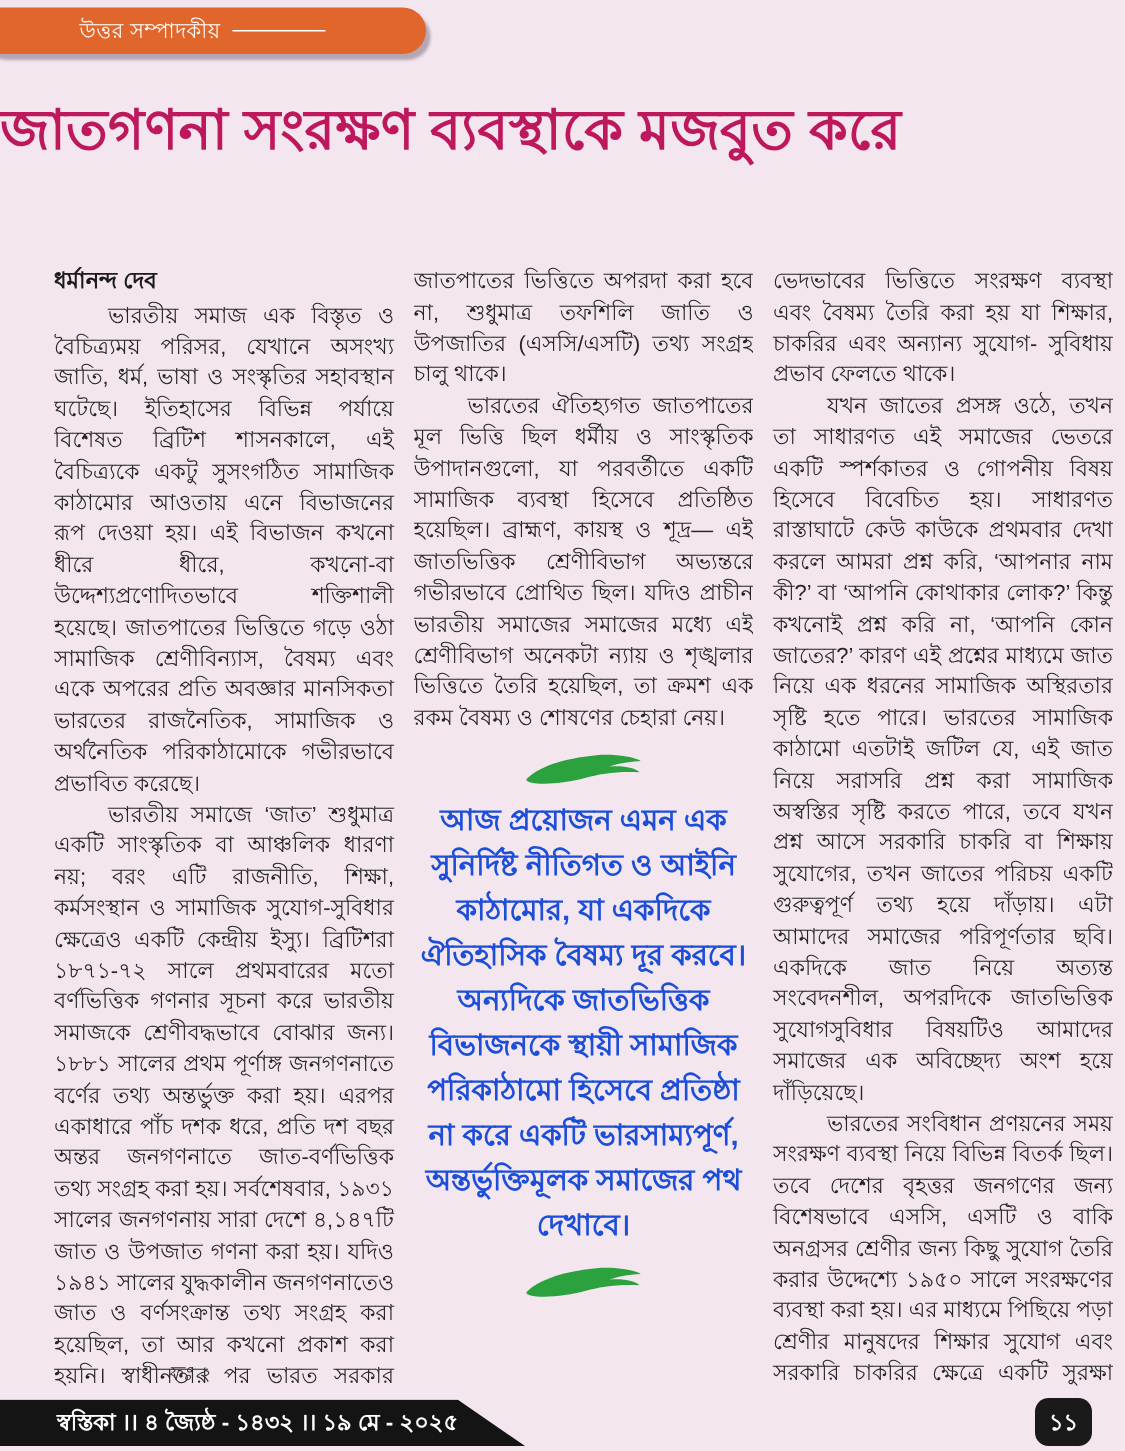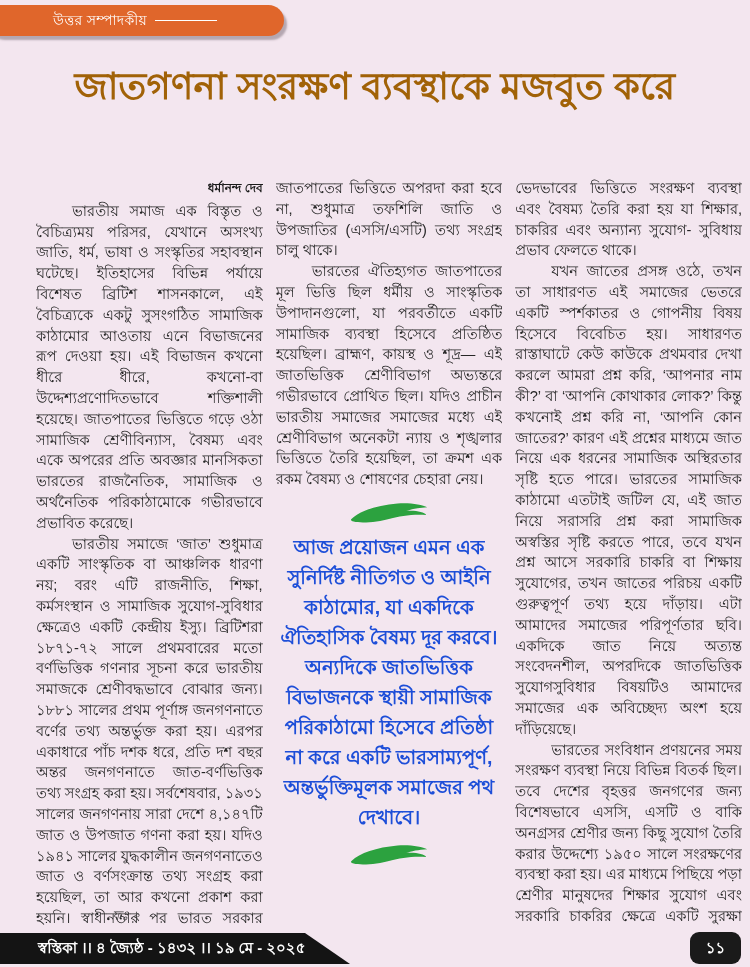"জাতগণনা সংরক্ষণ ব্যবস্থাকে মজবুত করে" .headline { color: #a16207 -> #be185d; text-align: center -> left }
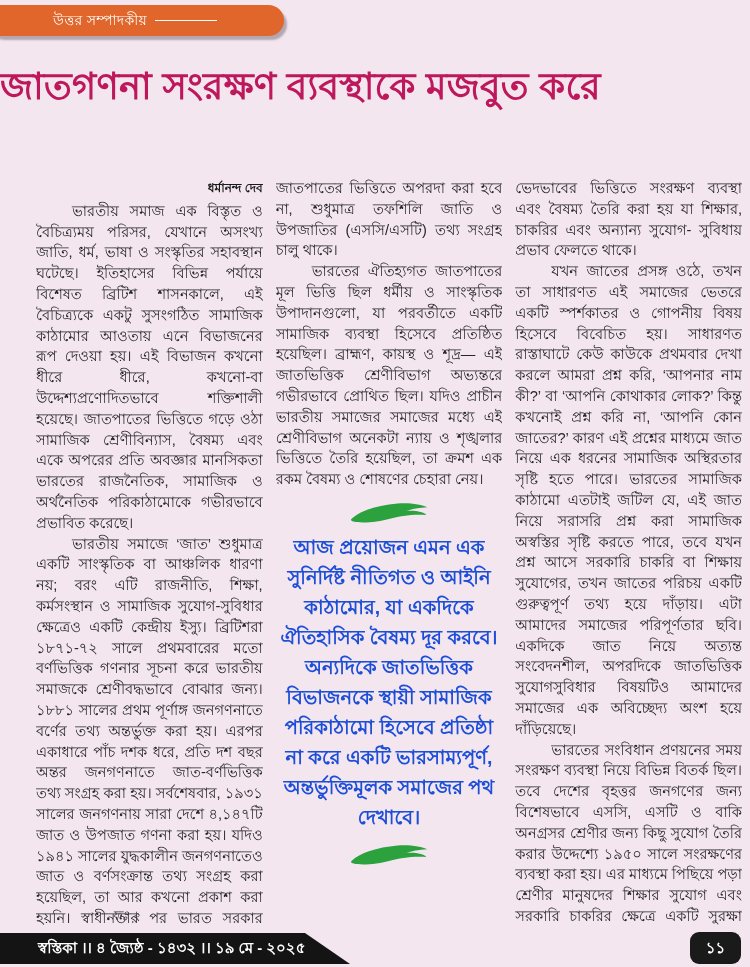"ধর্মানন্দ দেব" .byline { font-size: 12px -> 15px; text-align: right -> left }
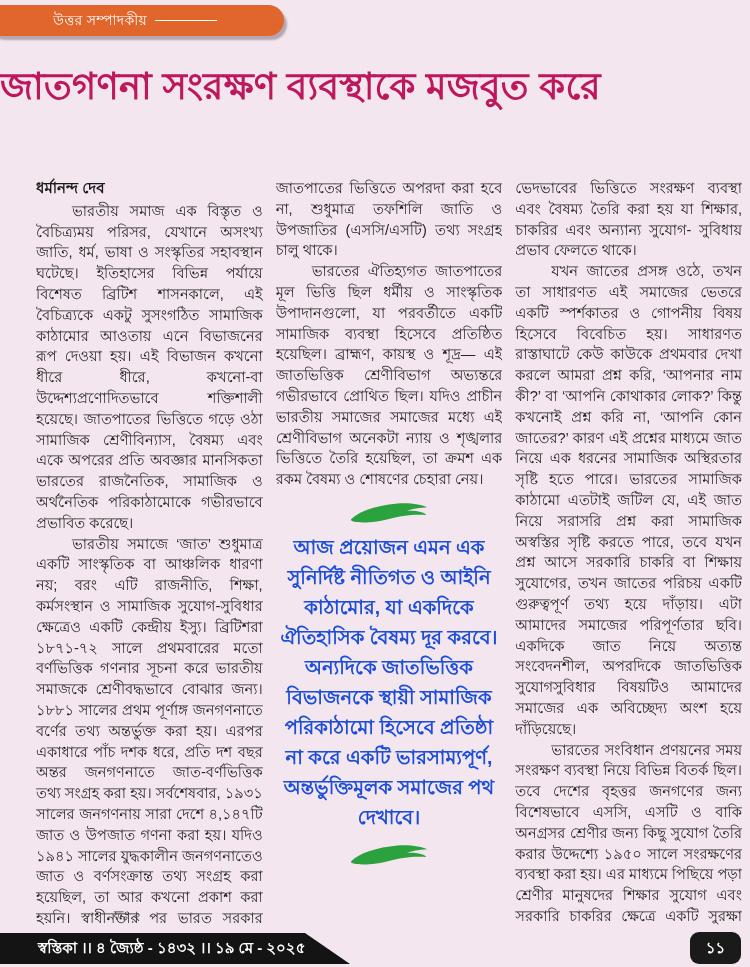"১১" .page-badge { width: 51px -> 38px }
